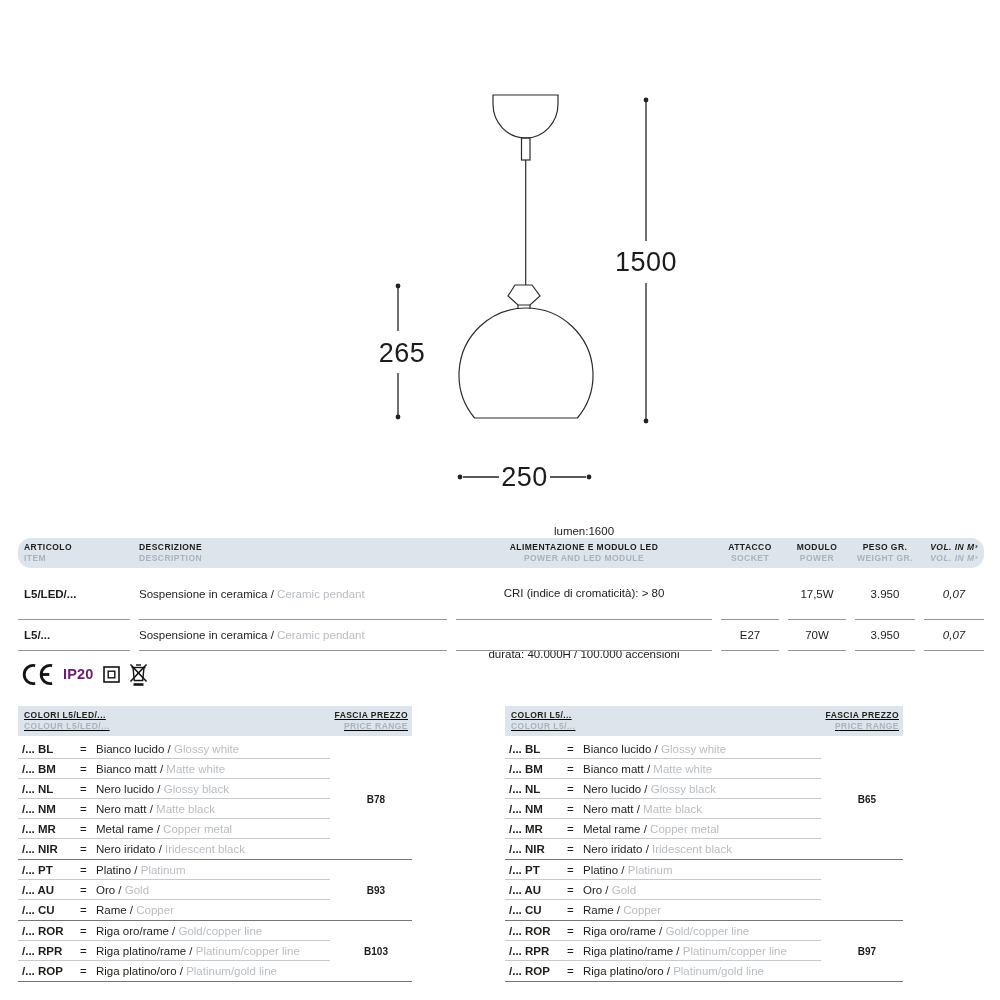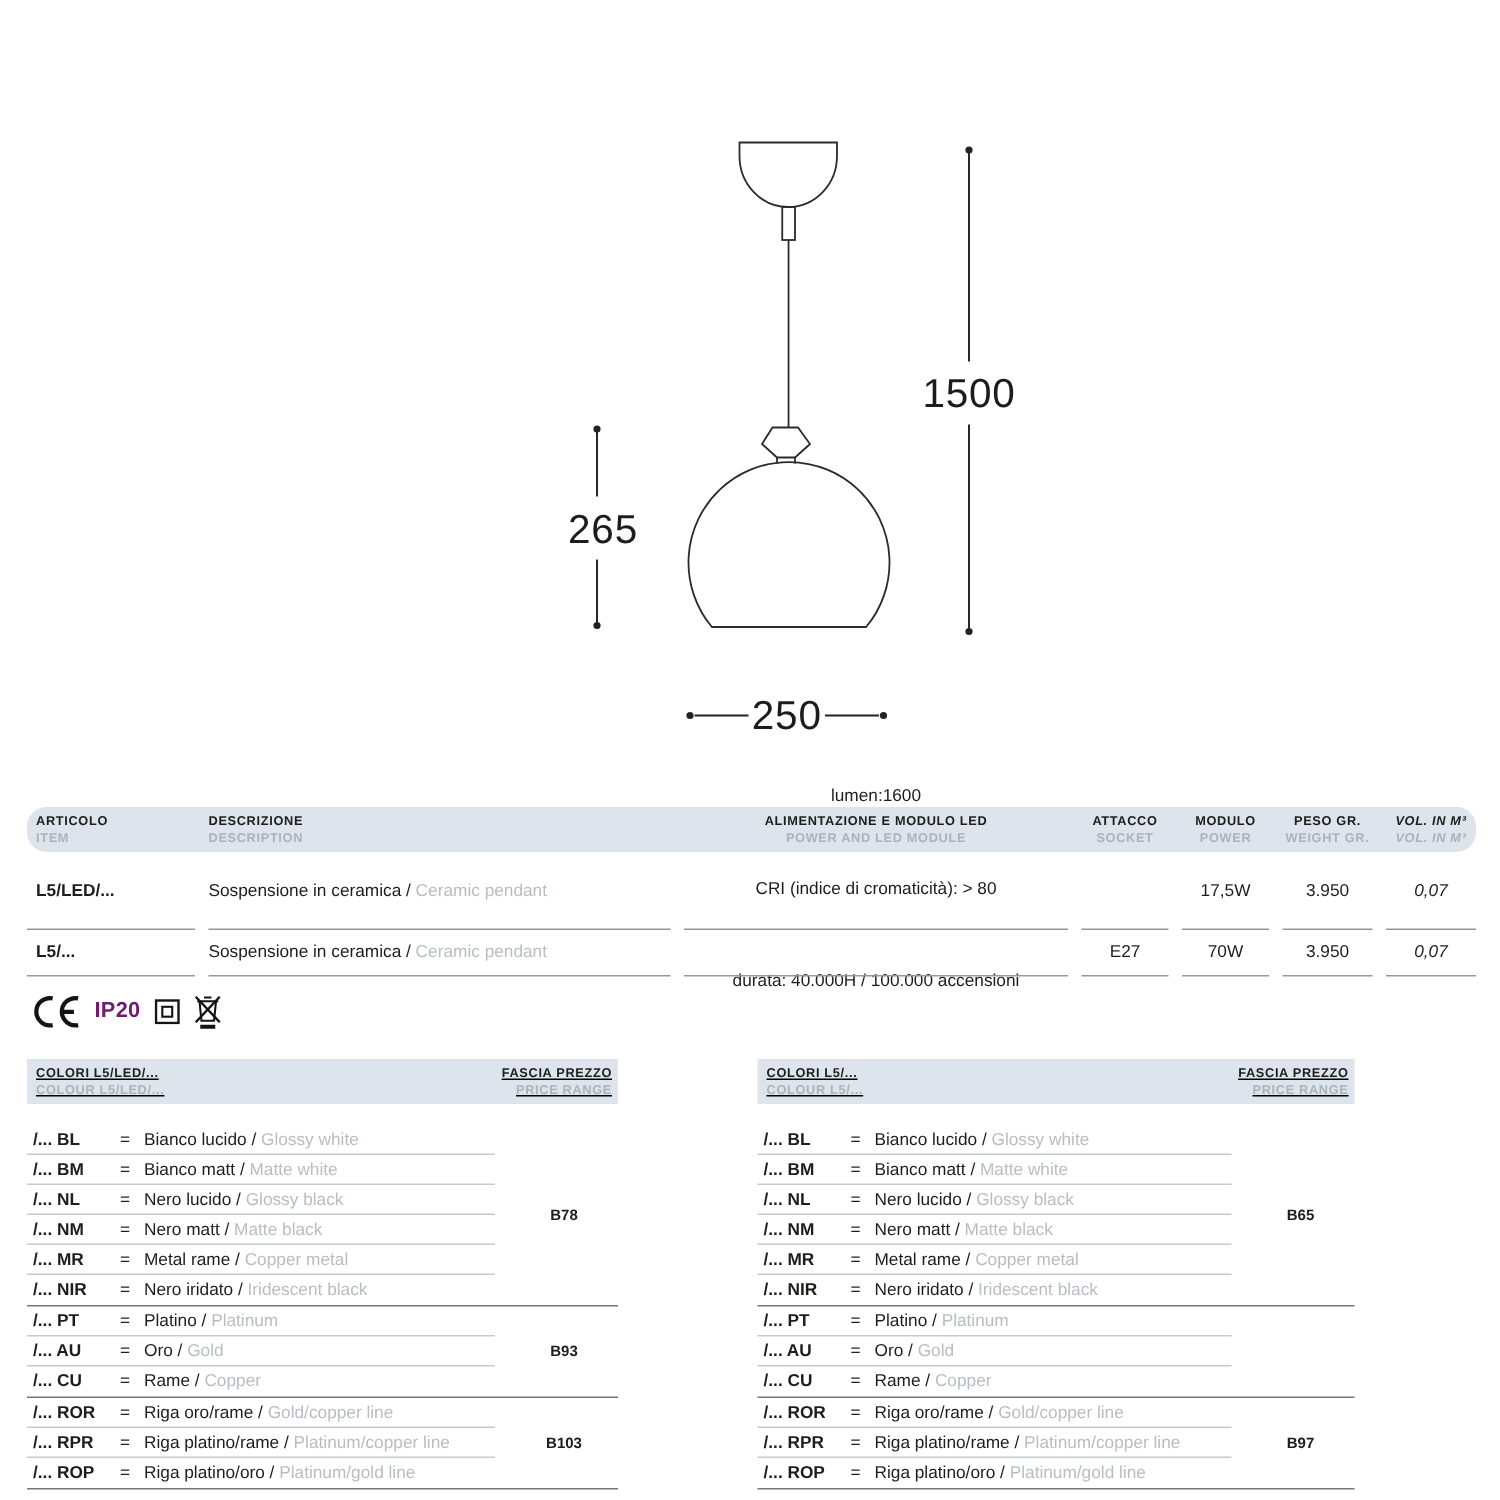"/... BL" .ct-rows { padding-top: 14px -> 3px }
